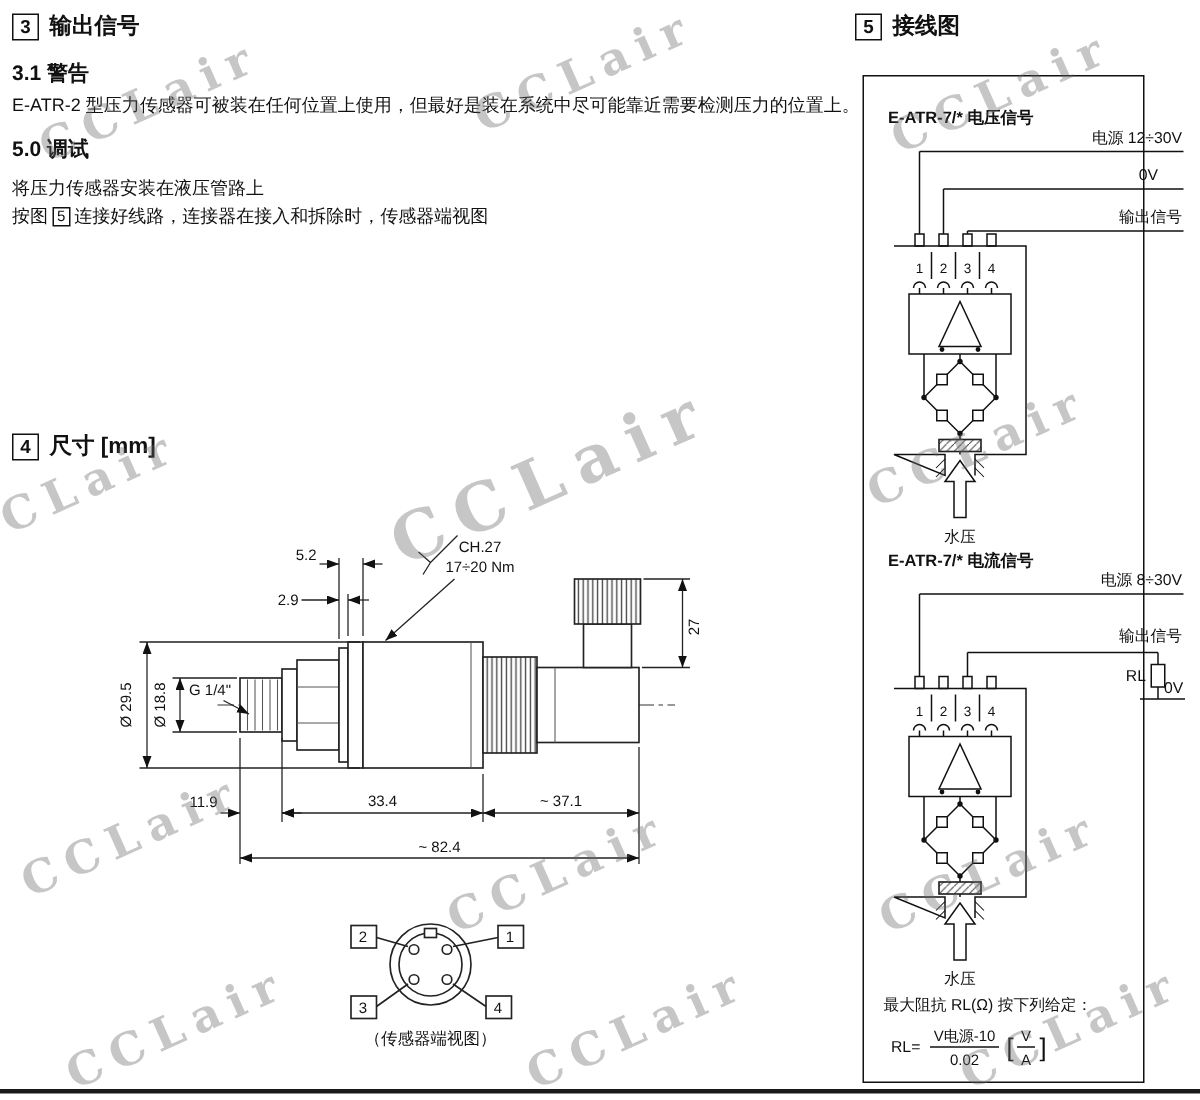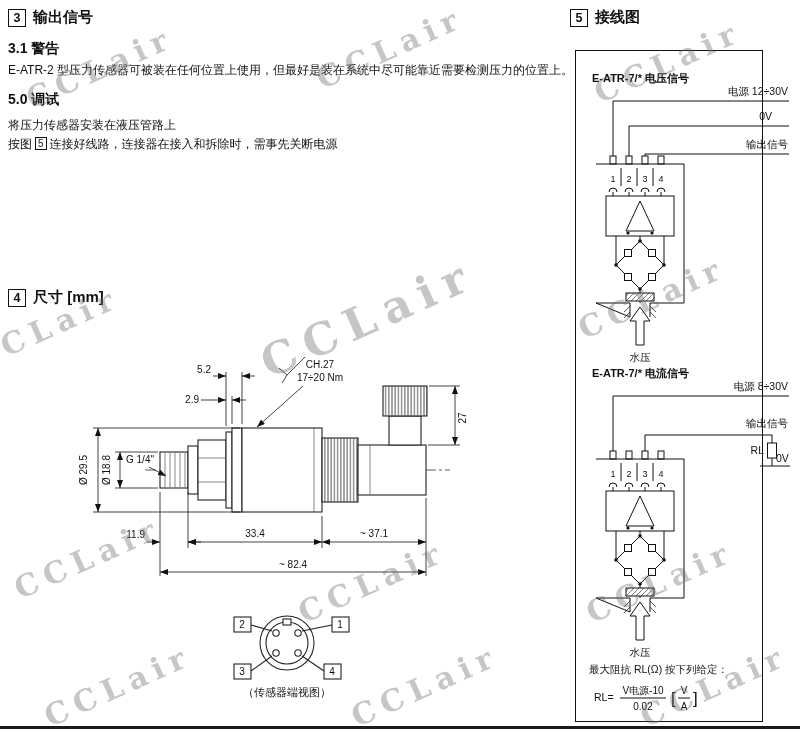"连接好线路，连接器在接入和拆除时，需事先关断电源" span { text: 需事先关断电源 -> 传感器端视图 }
